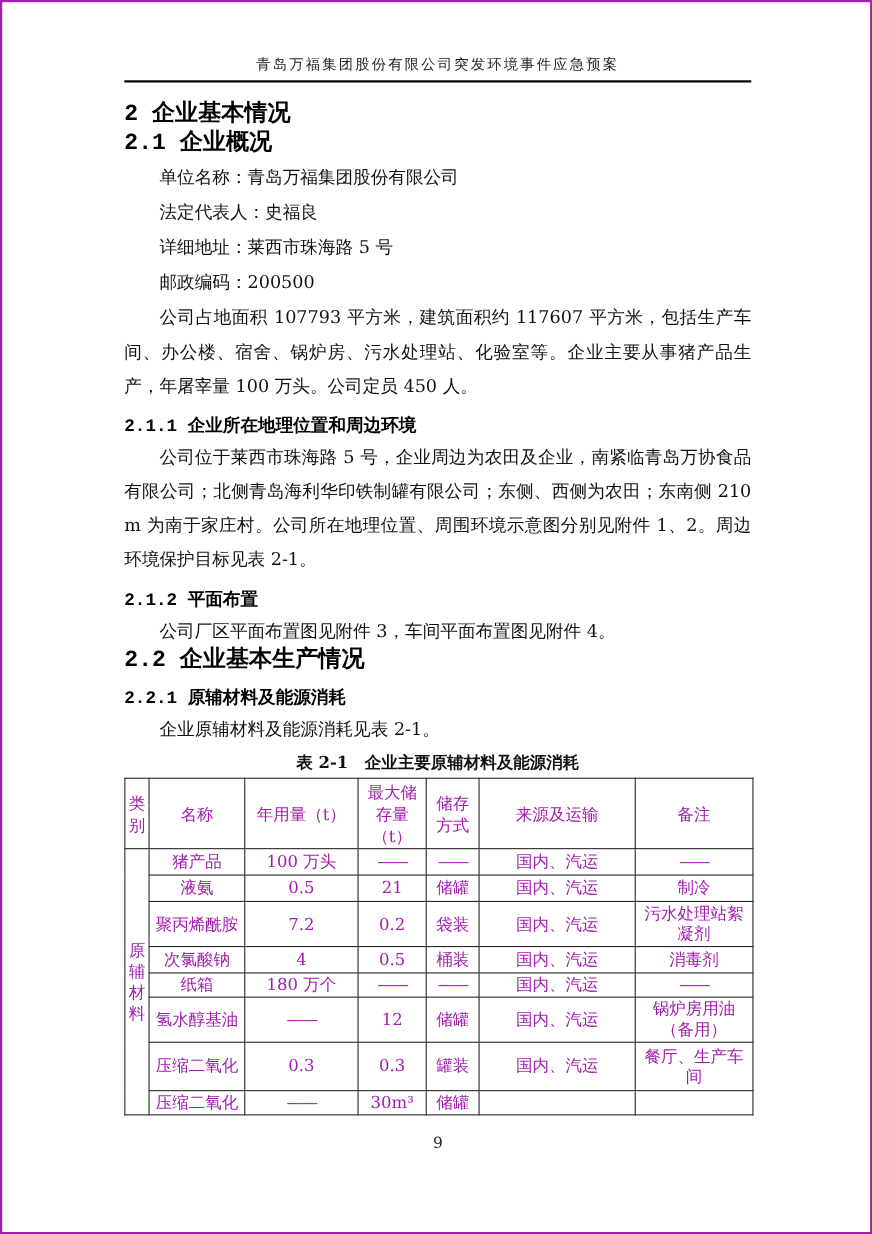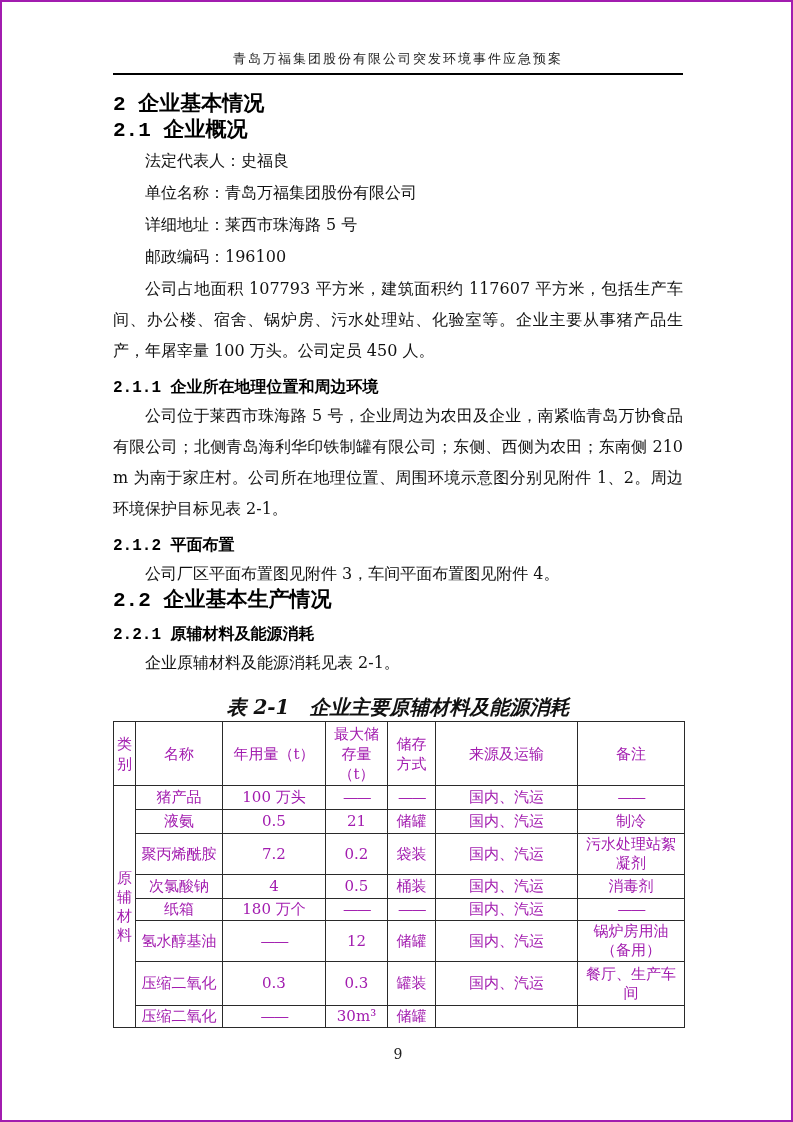"法定代表人：史福良" p { order: before "单位名称：青岛万福集团股份有限公司" -> after "单位名称：青岛万福集团股份有限公司" }
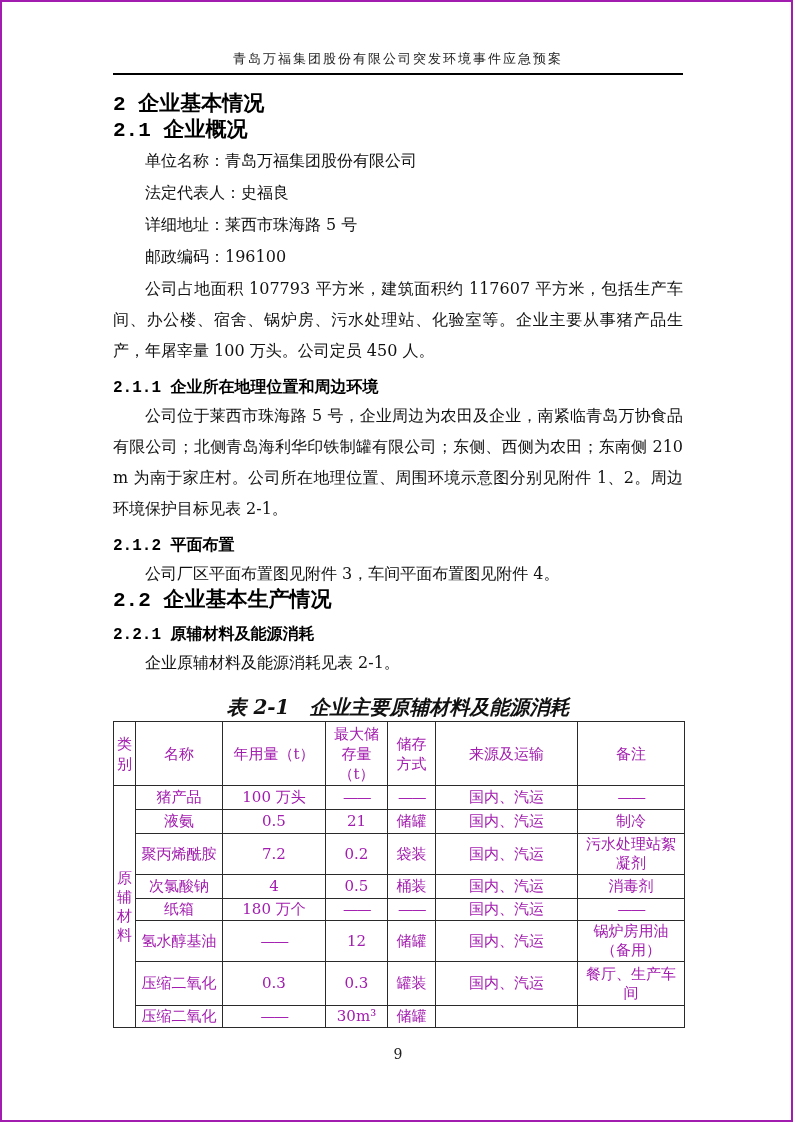"邮政编码：196100" p { text: 196100 -> 200500 }
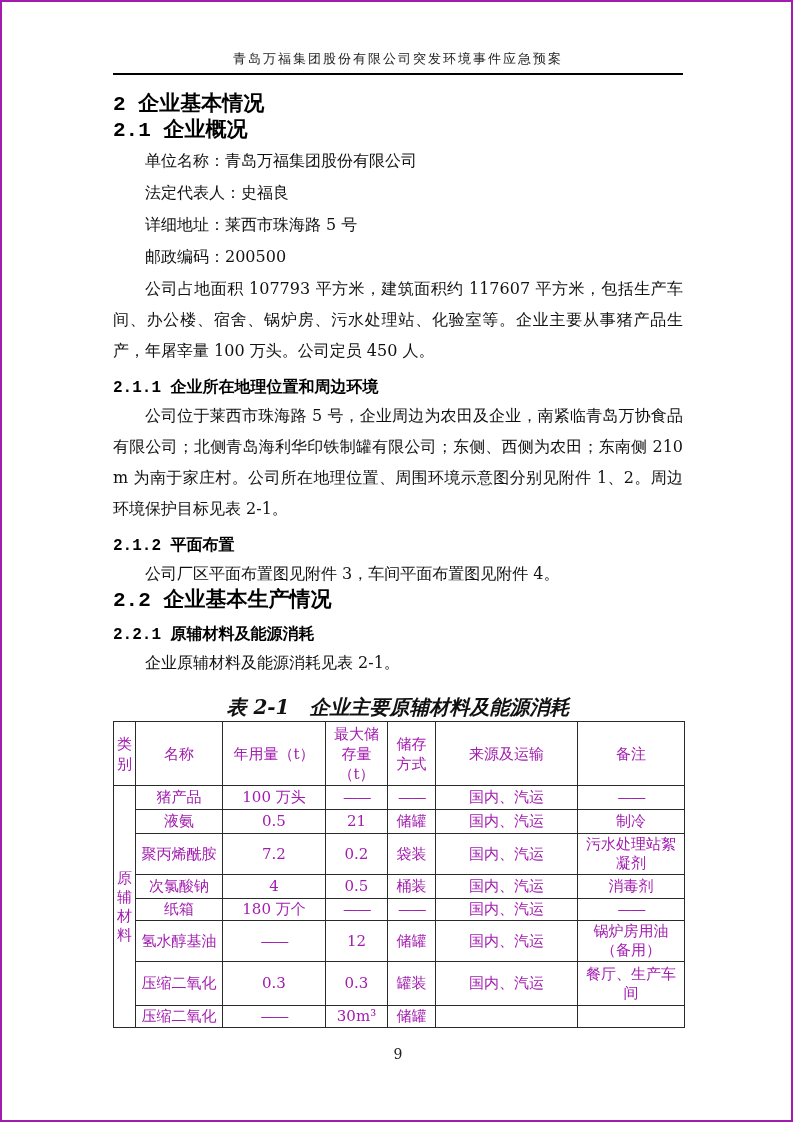"表 2-1 企业主要原辅材料及能源消耗" .tbl-title { font-size: 20px -> 15px; font-style: italic -> none; margin-top: 18px -> 4px }
